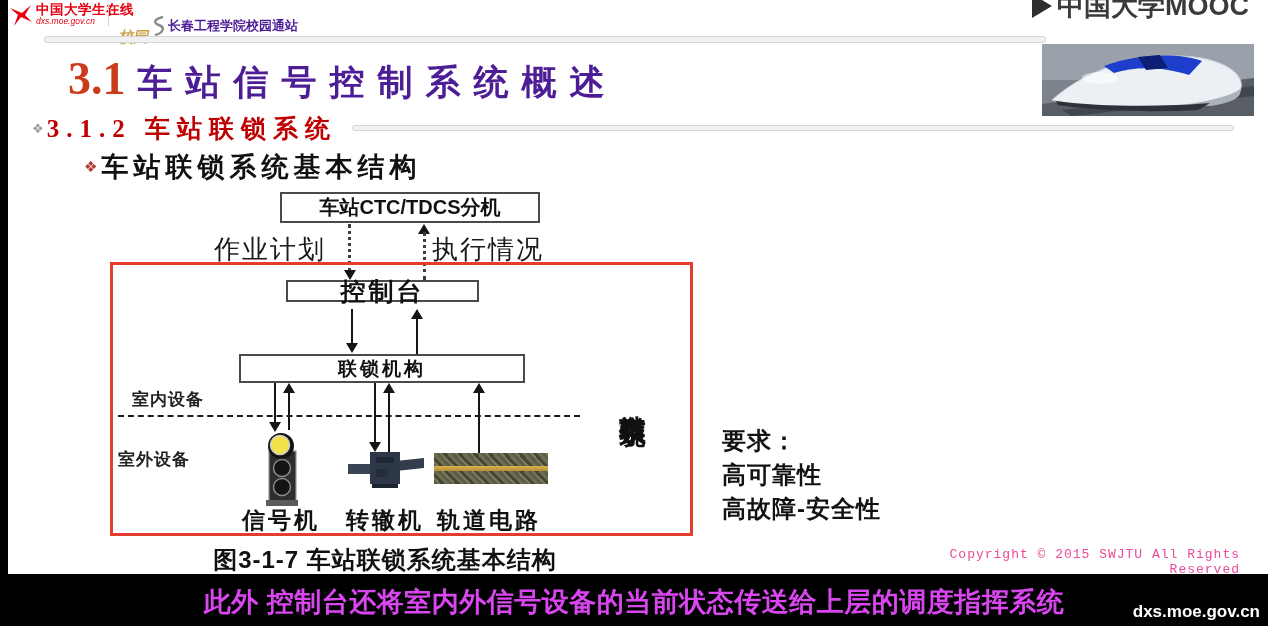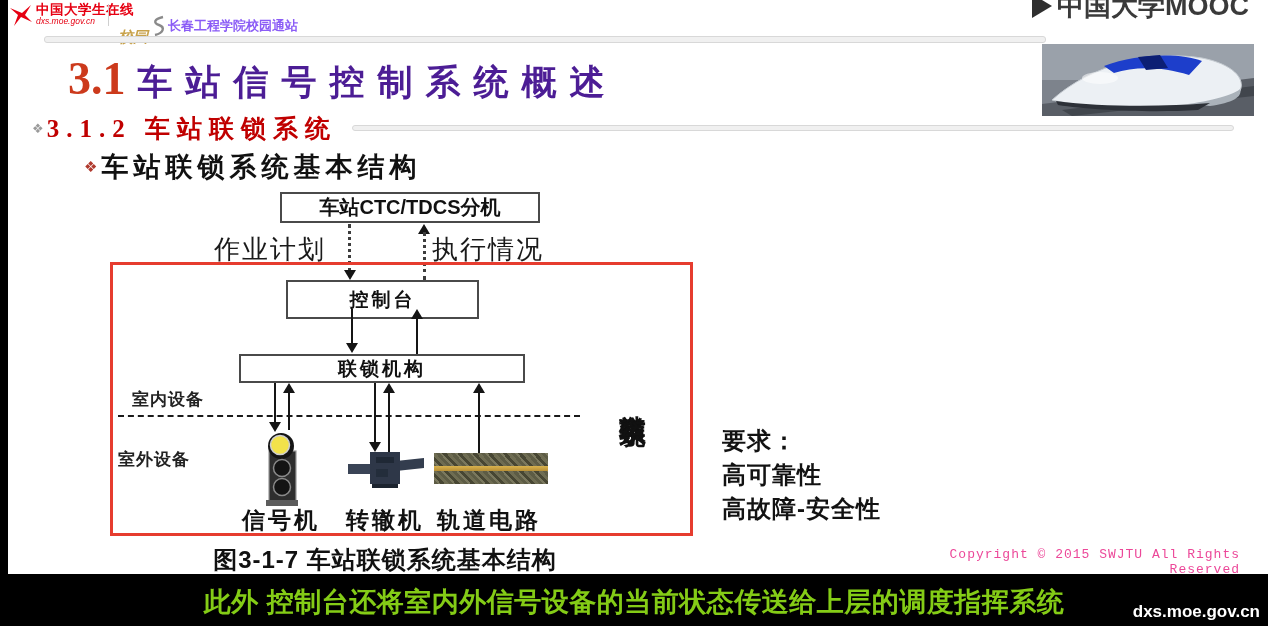"长春工程学院校园通站" .campus-site { color: #8b5cf6 -> #4c1d95 }
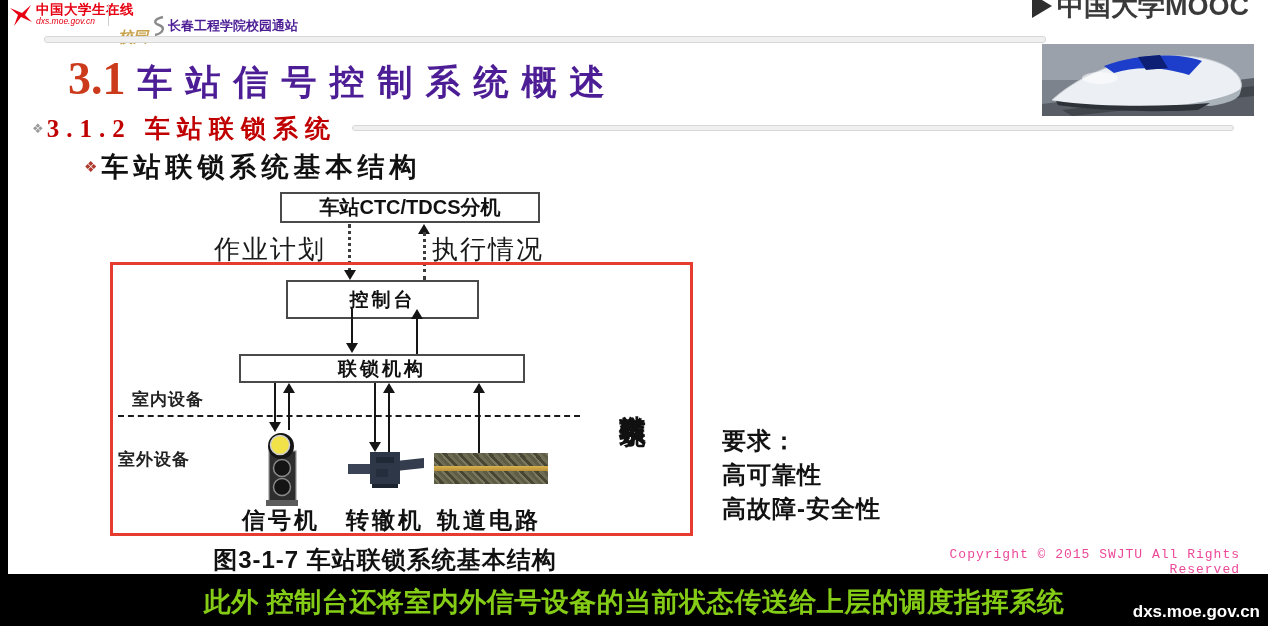"控制台" div.abs { font-size: 19px -> 25px; height: 39px -> 22px }
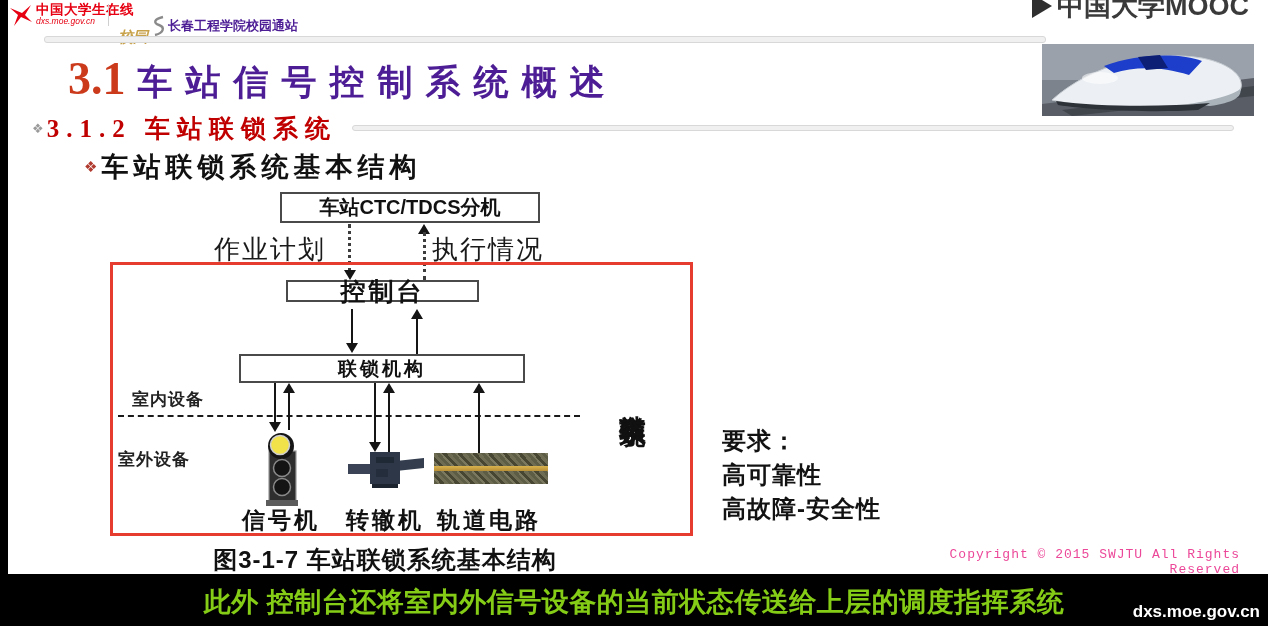"此外 控制台还将室内外信号设备的当前状态传送给上层的调度指挥系统" .subtitle { color: #84cc16 -> #d946ef }
